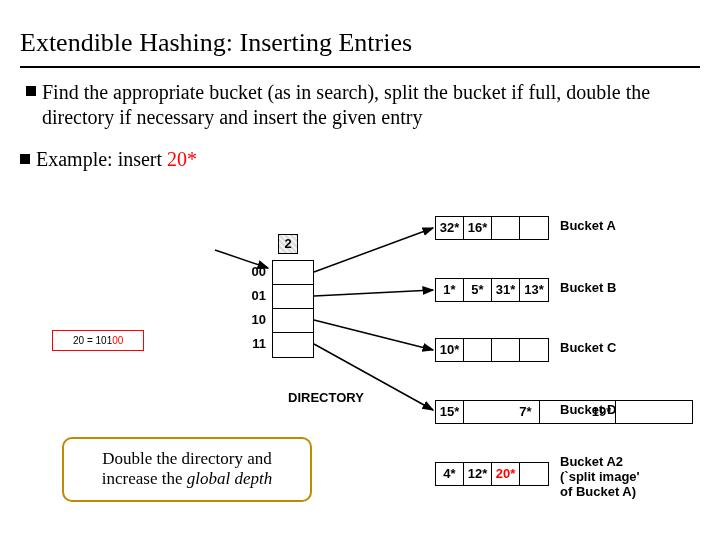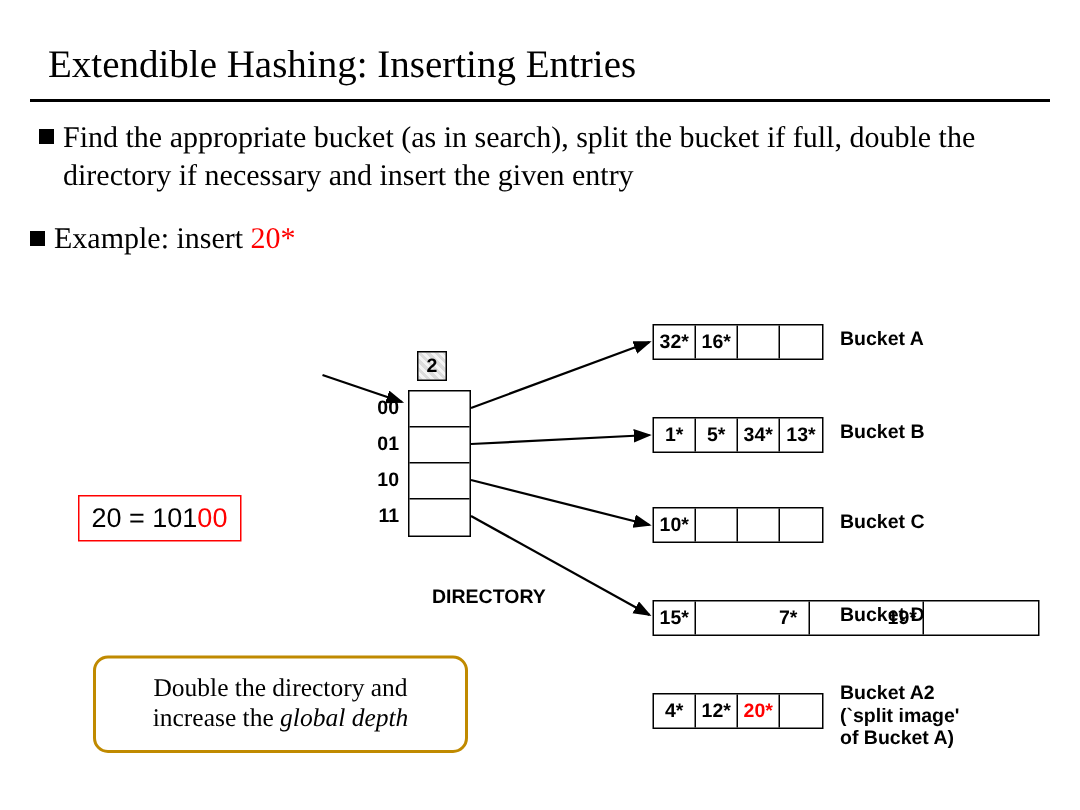"Extendible Hashing: Inserting Entries" .title { padding: 28px 20px 8px 32px -> 28px 20px 8px 20px }
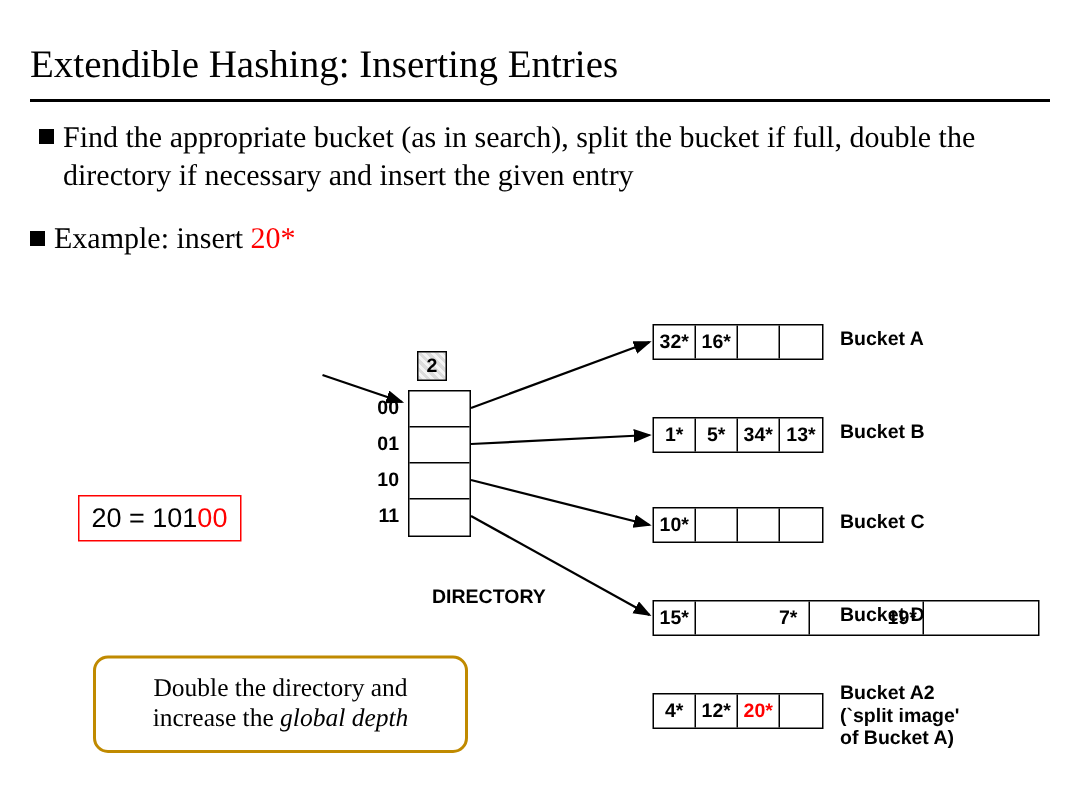"34*" div.bucket-cell { text: 34 -> 31 }
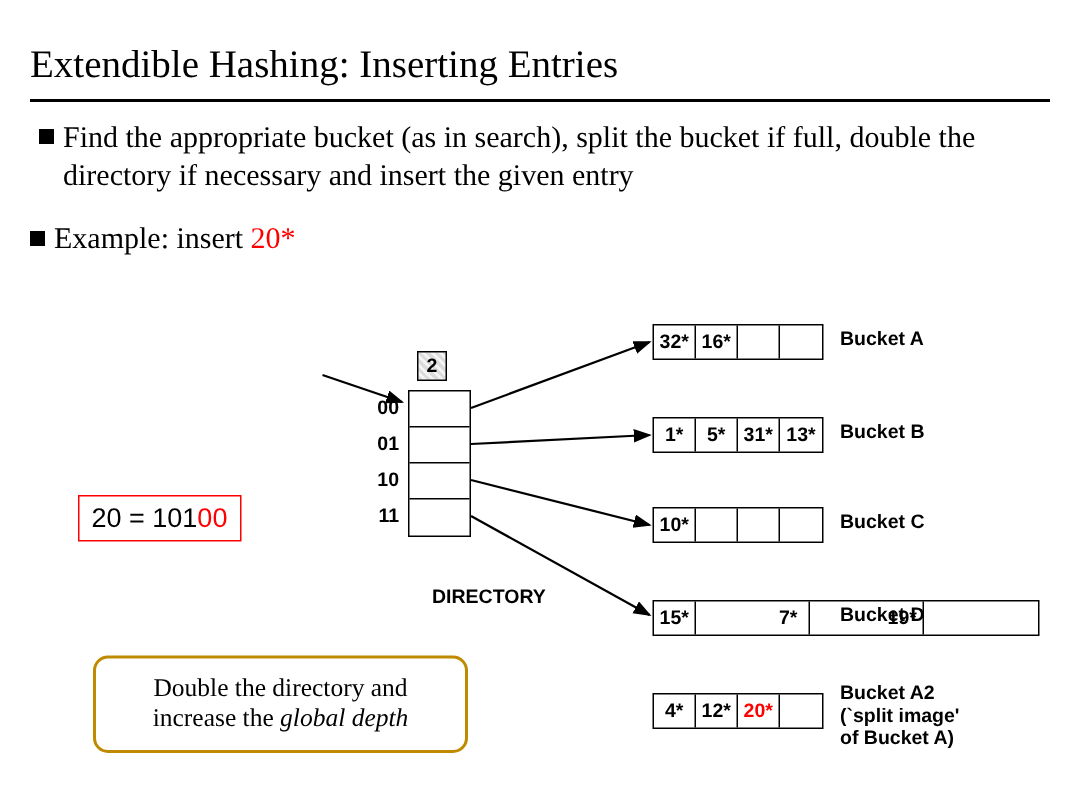"20 = 10100" .binary-box { font-size: 18px -> 10px; padding: 4px 8px -> 4px 20px }
